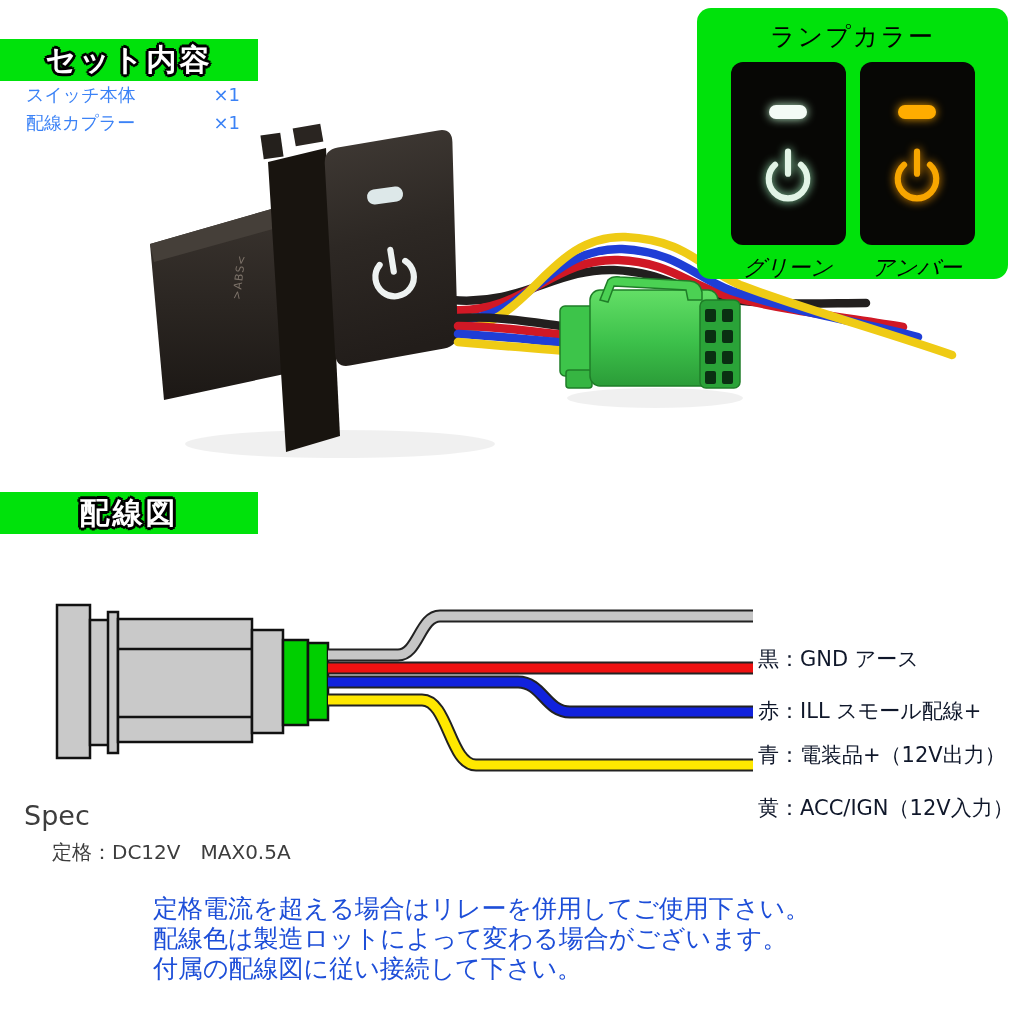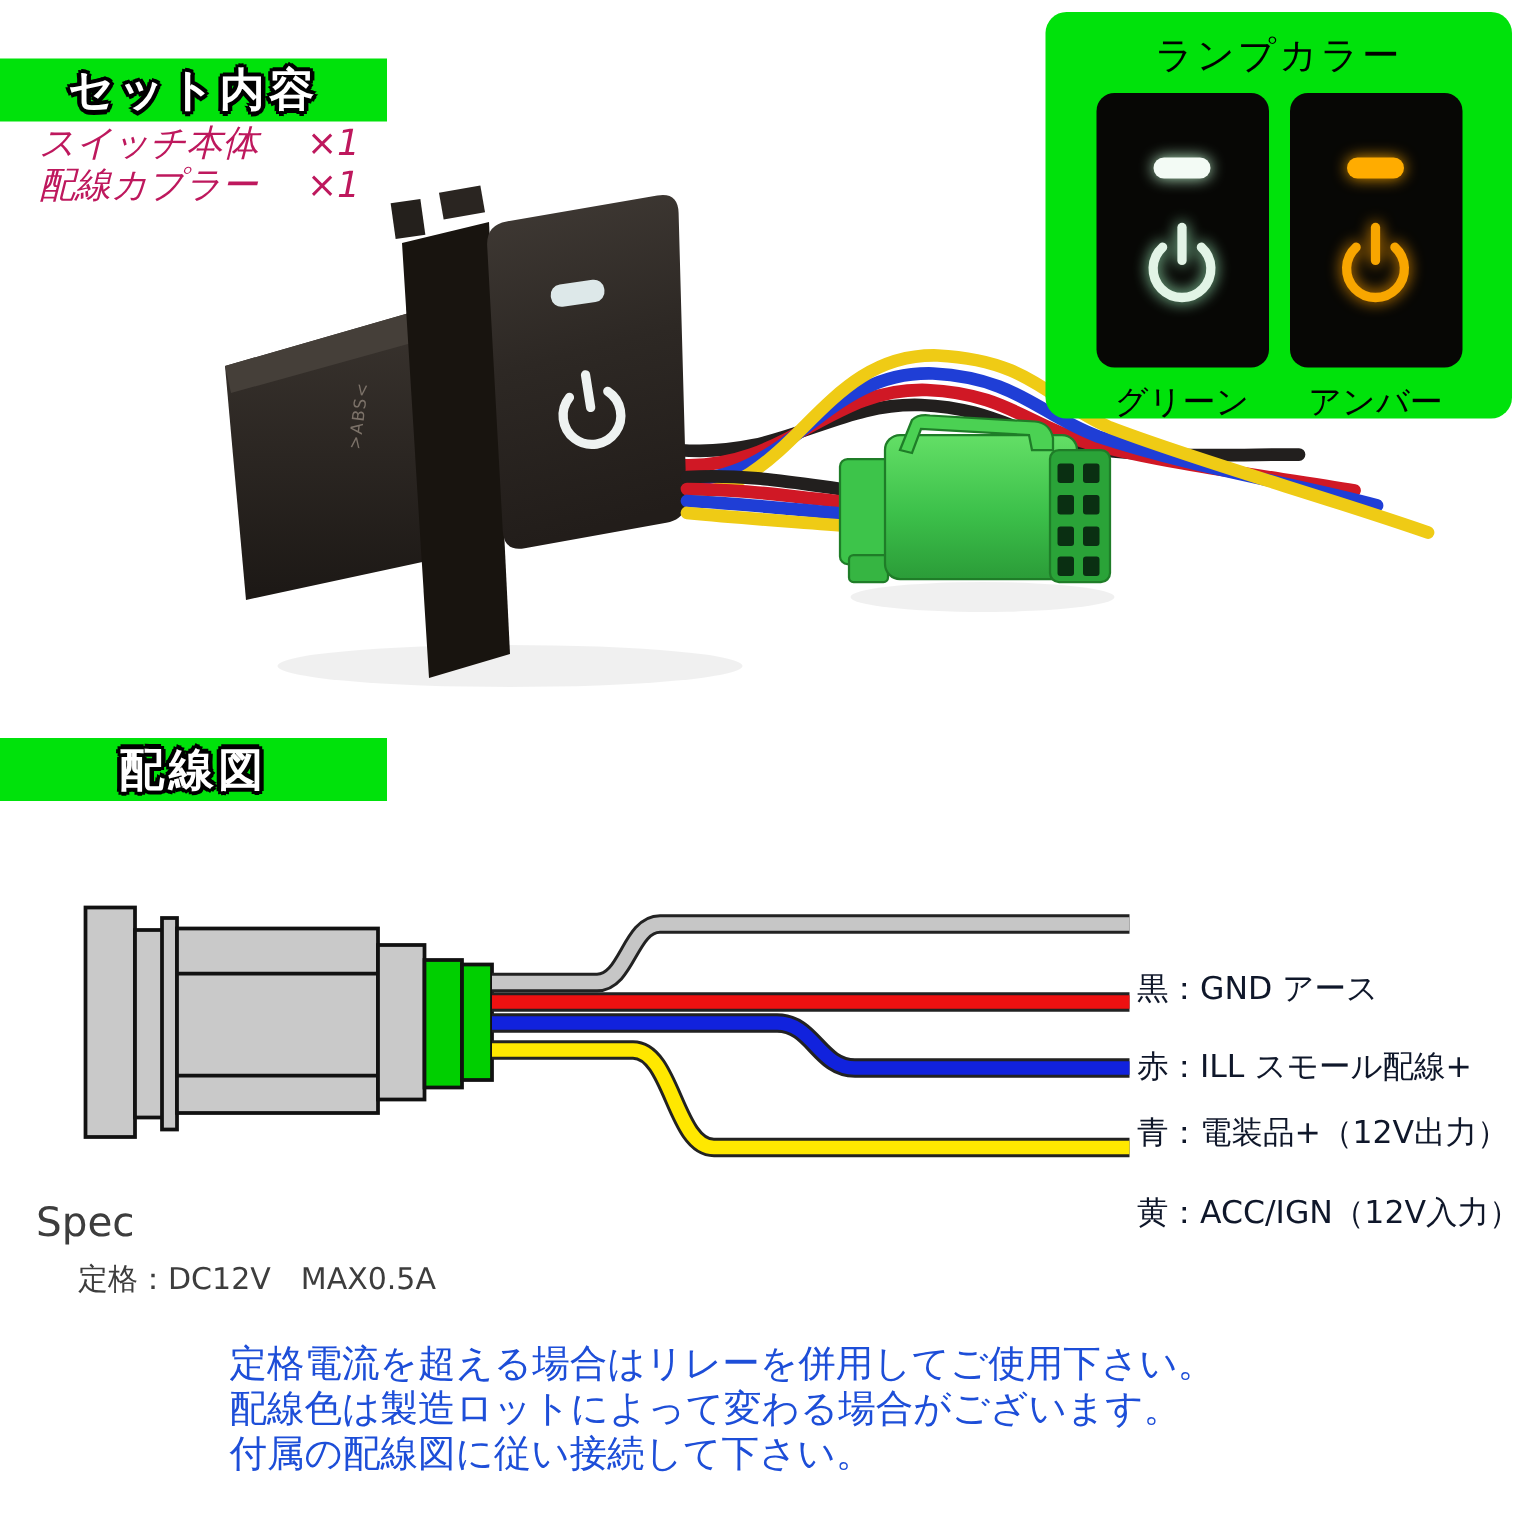"スイッチ本体" .set-items { color: #be185d -> #3b82f6; font-size: 24px -> 18px; font-style: italic -> none }
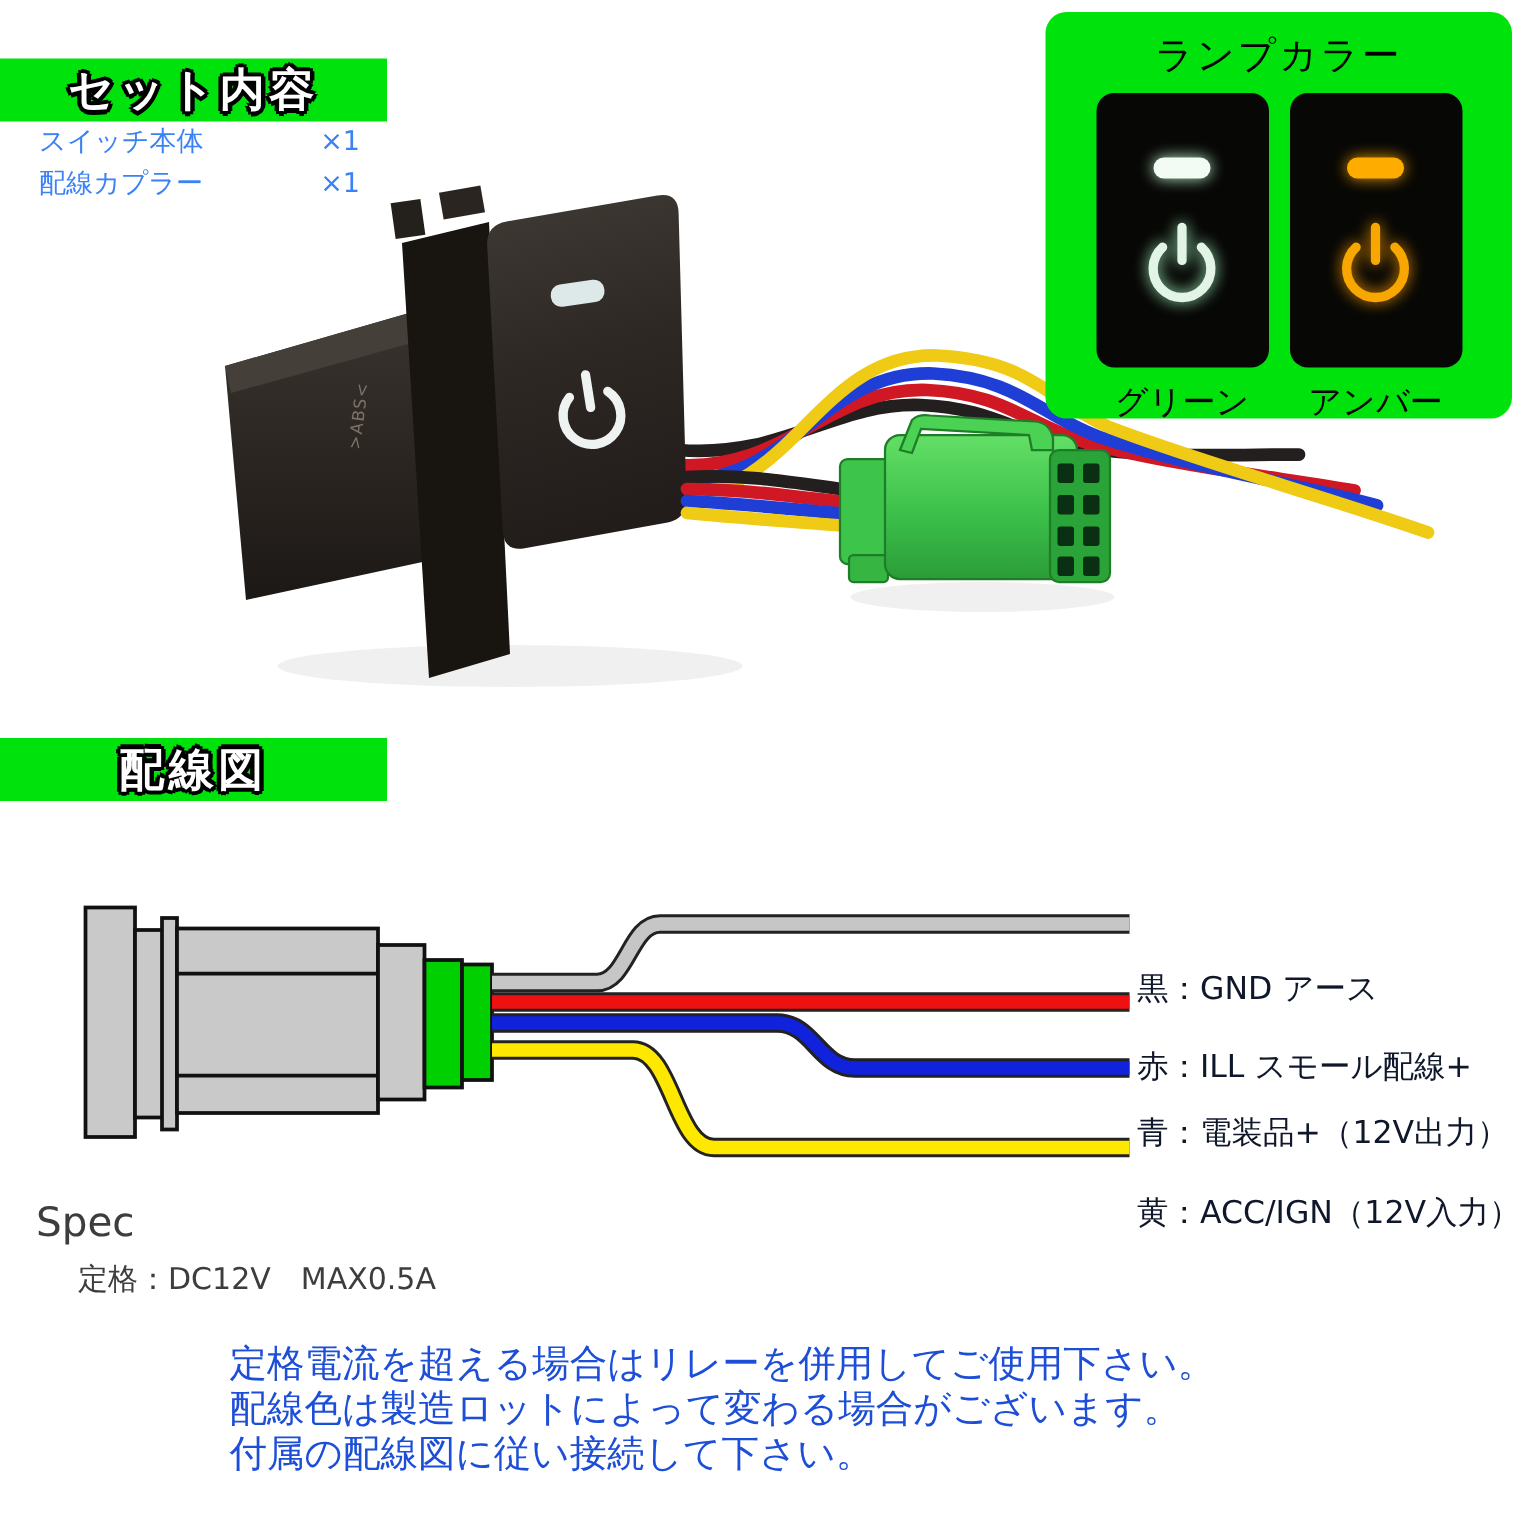"グリーン" .tile-labels { font-style: none -> italic }
